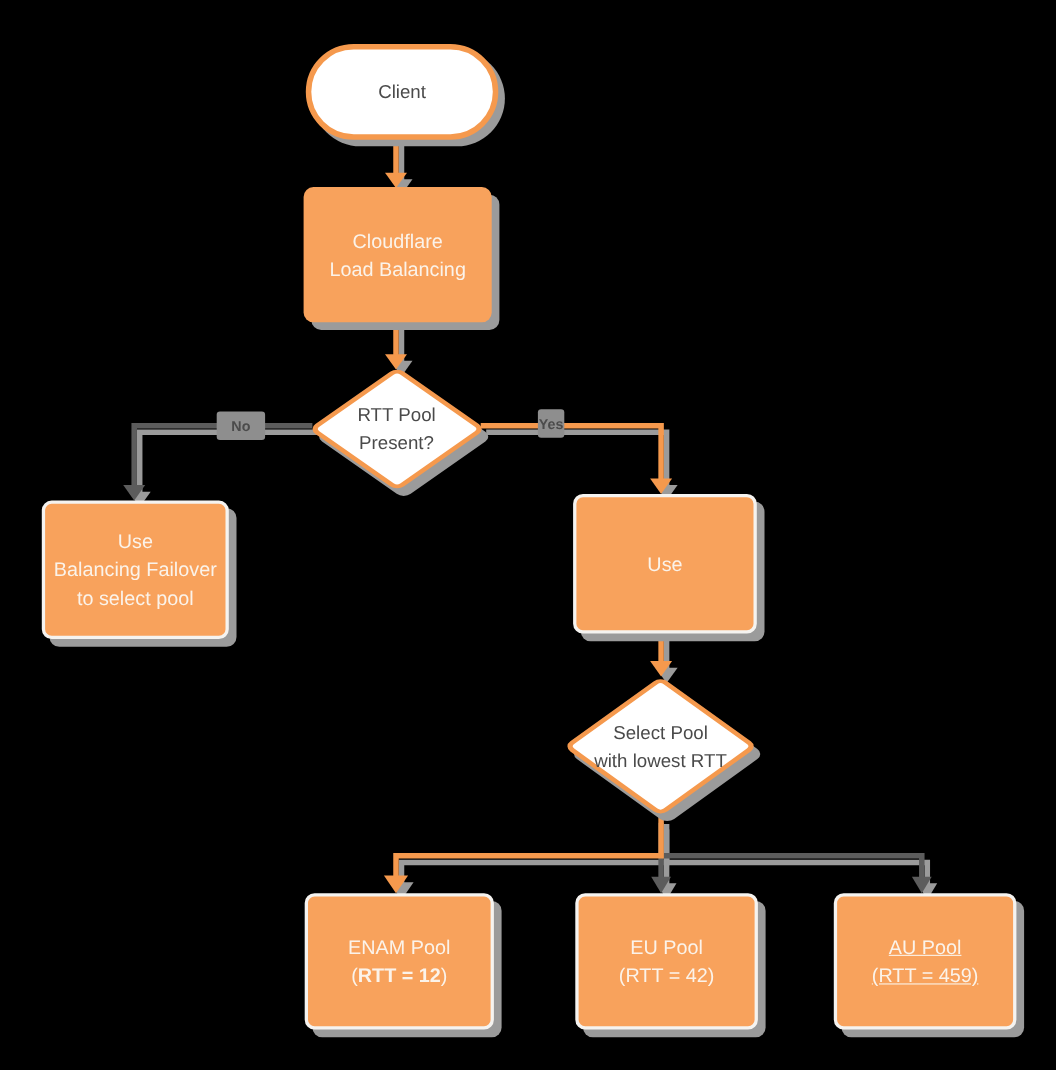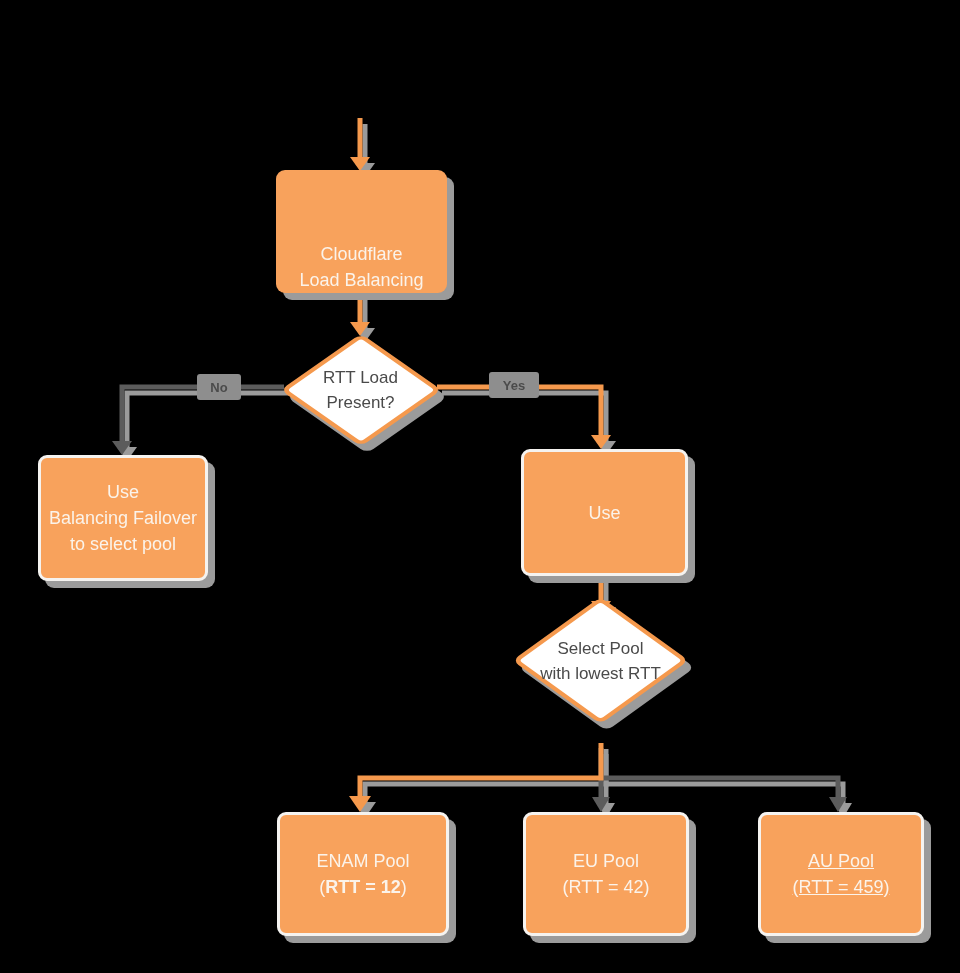"Client" div.node { html: none -> <div> <div>Client</div> </div> }
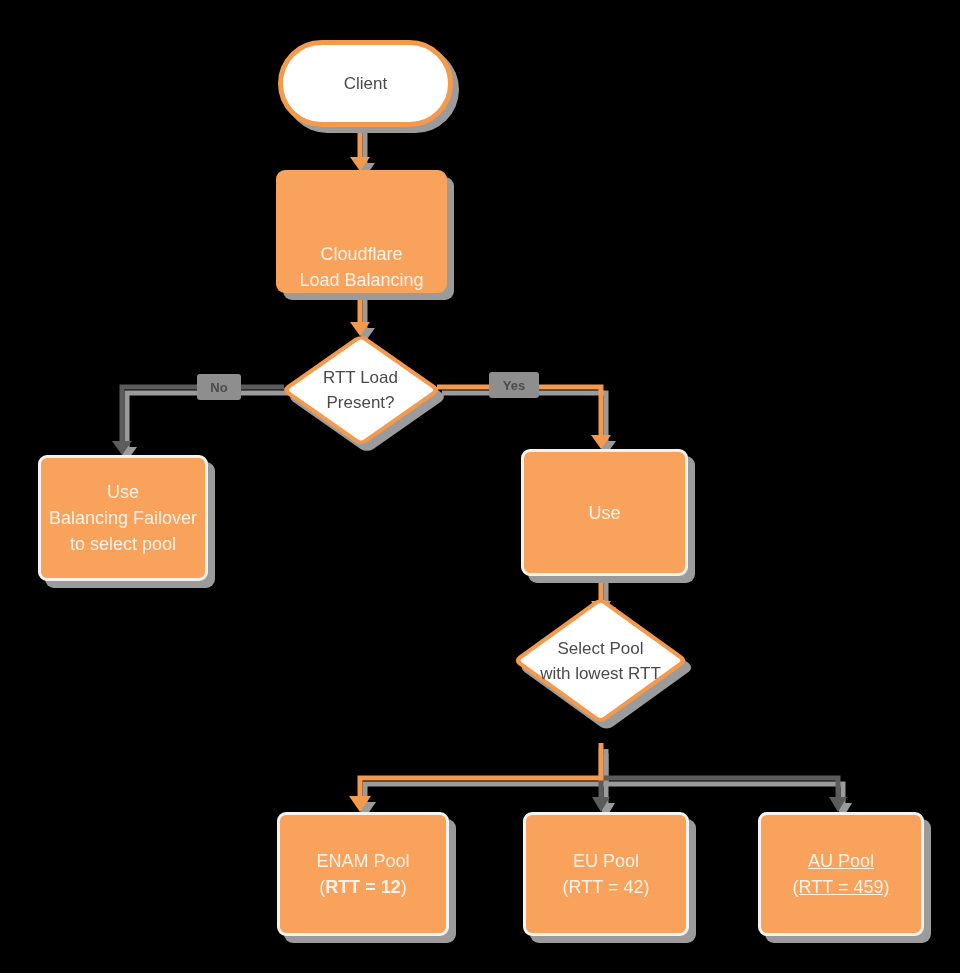"Cloudflare" div.node { align-items: flex-end -> none }
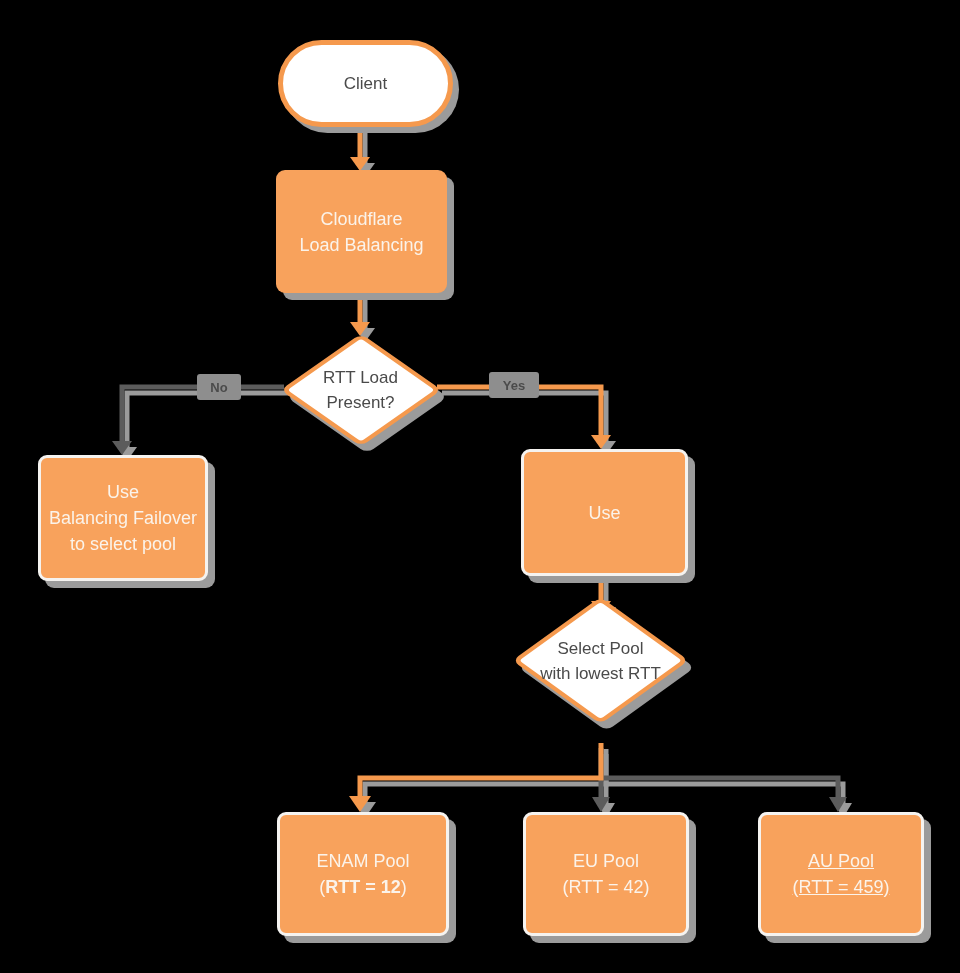"RTT Load" div { text: Load -> Pool }
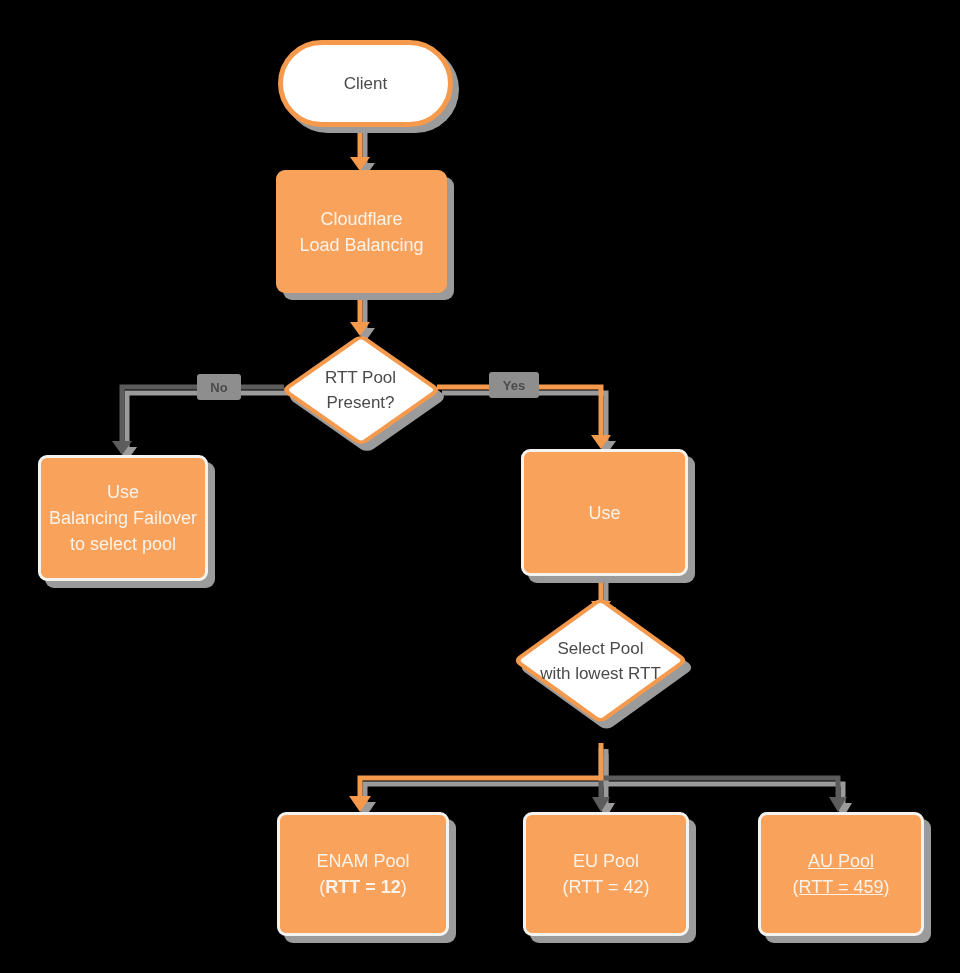"Yes" div.edge-label { width: 50px -> 24px }
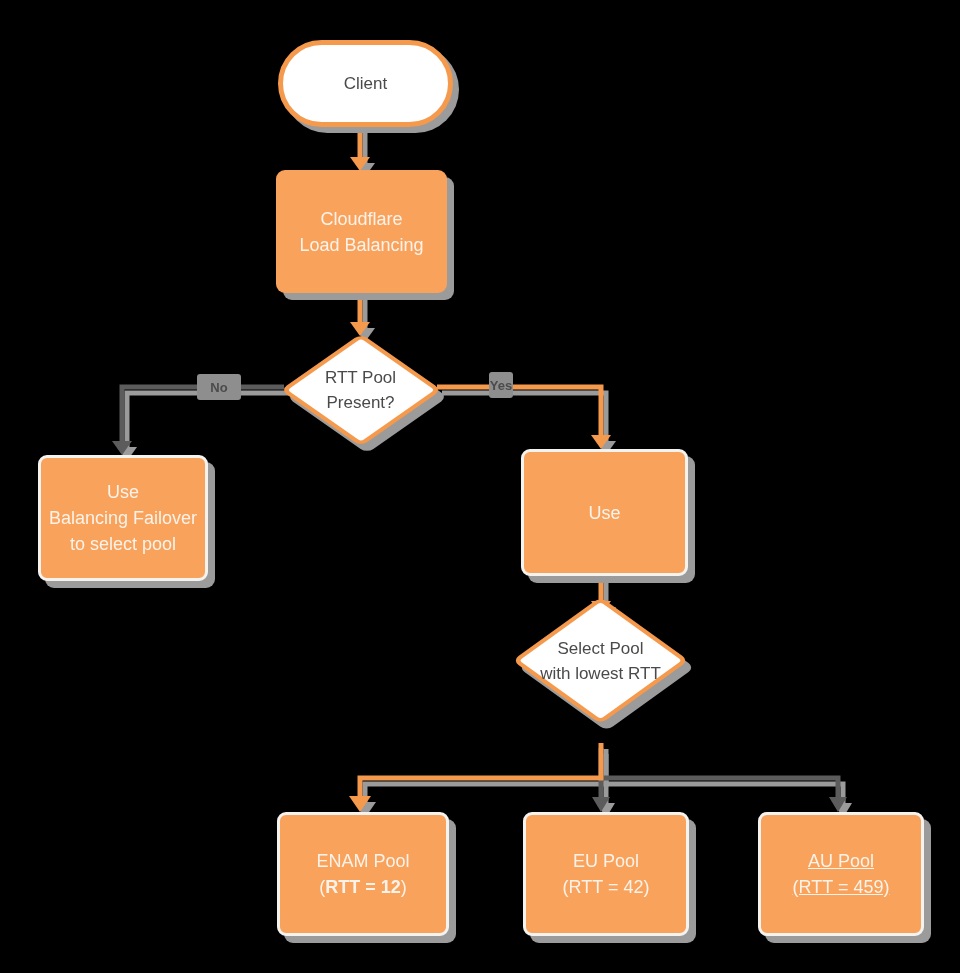"Select Pool" div.node { top: 597px -> 615px }
